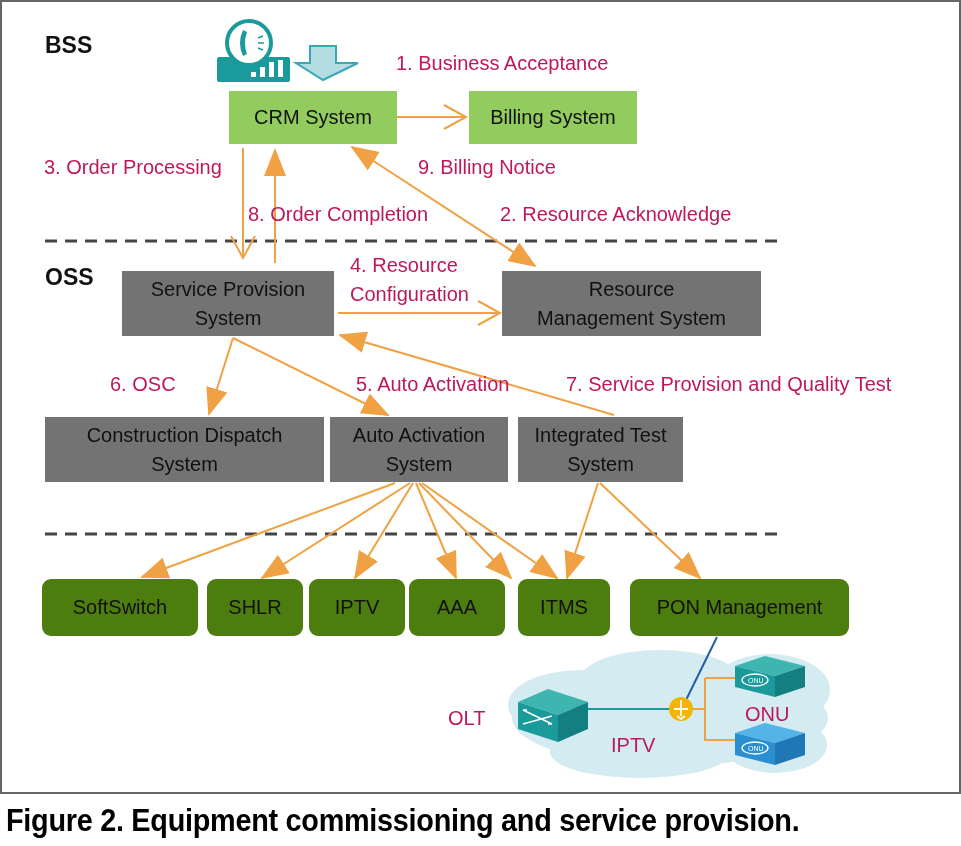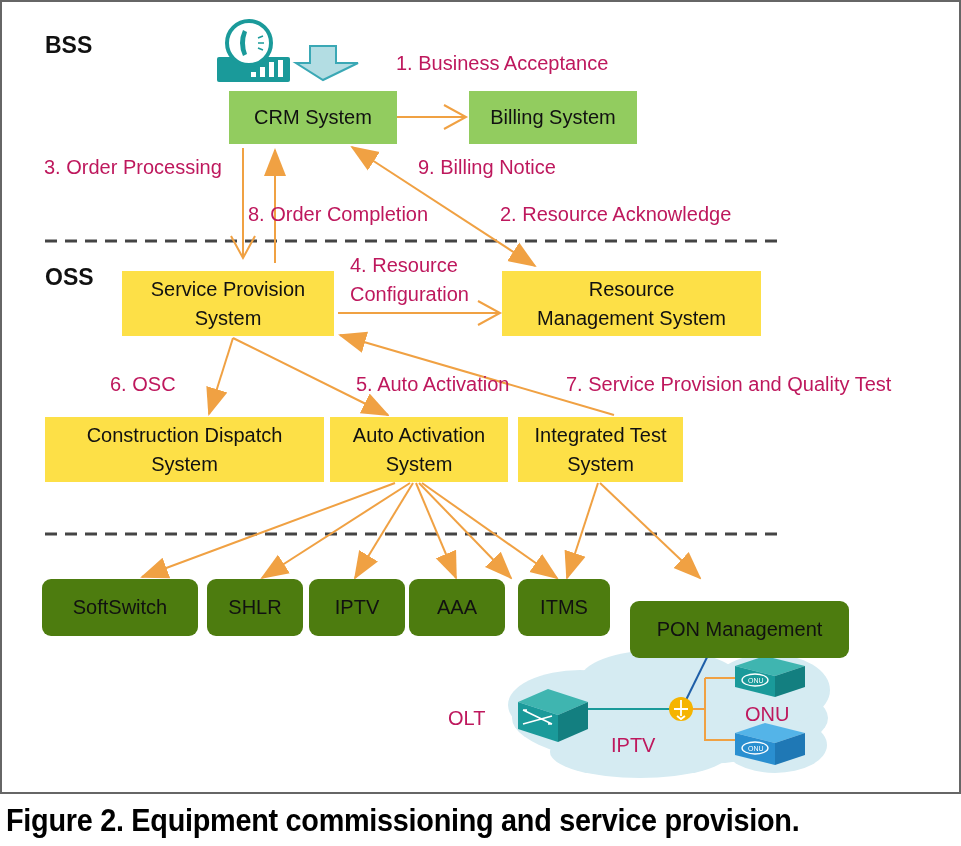"Service Provision" .oss-box { background: #fde047 -> #737373 }
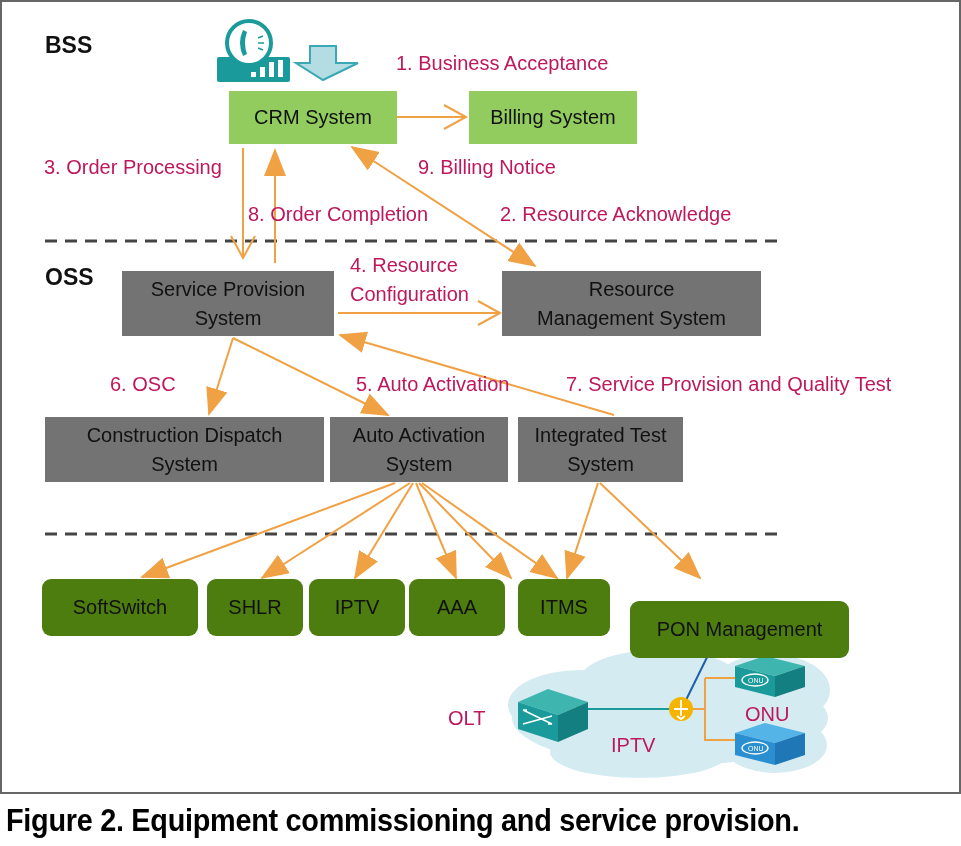"PON Management" div.box { top: 601px -> 579px }
